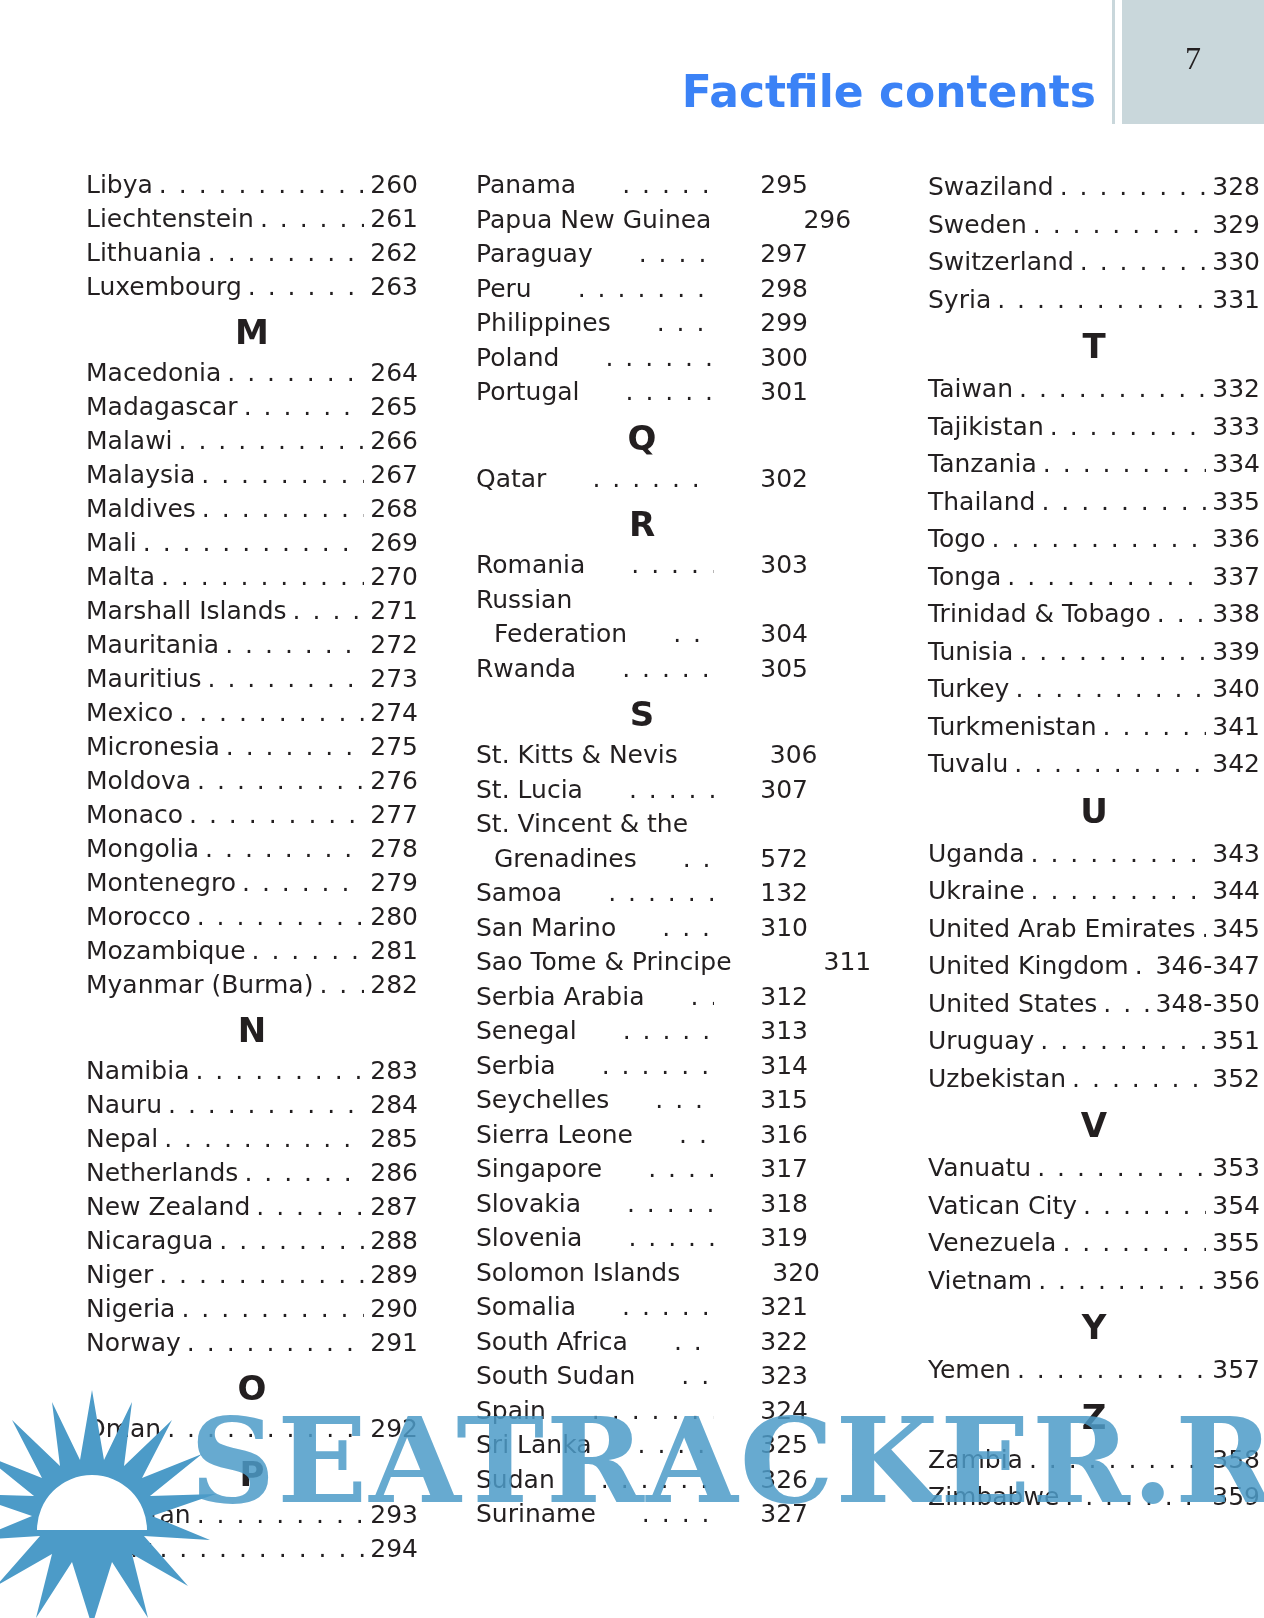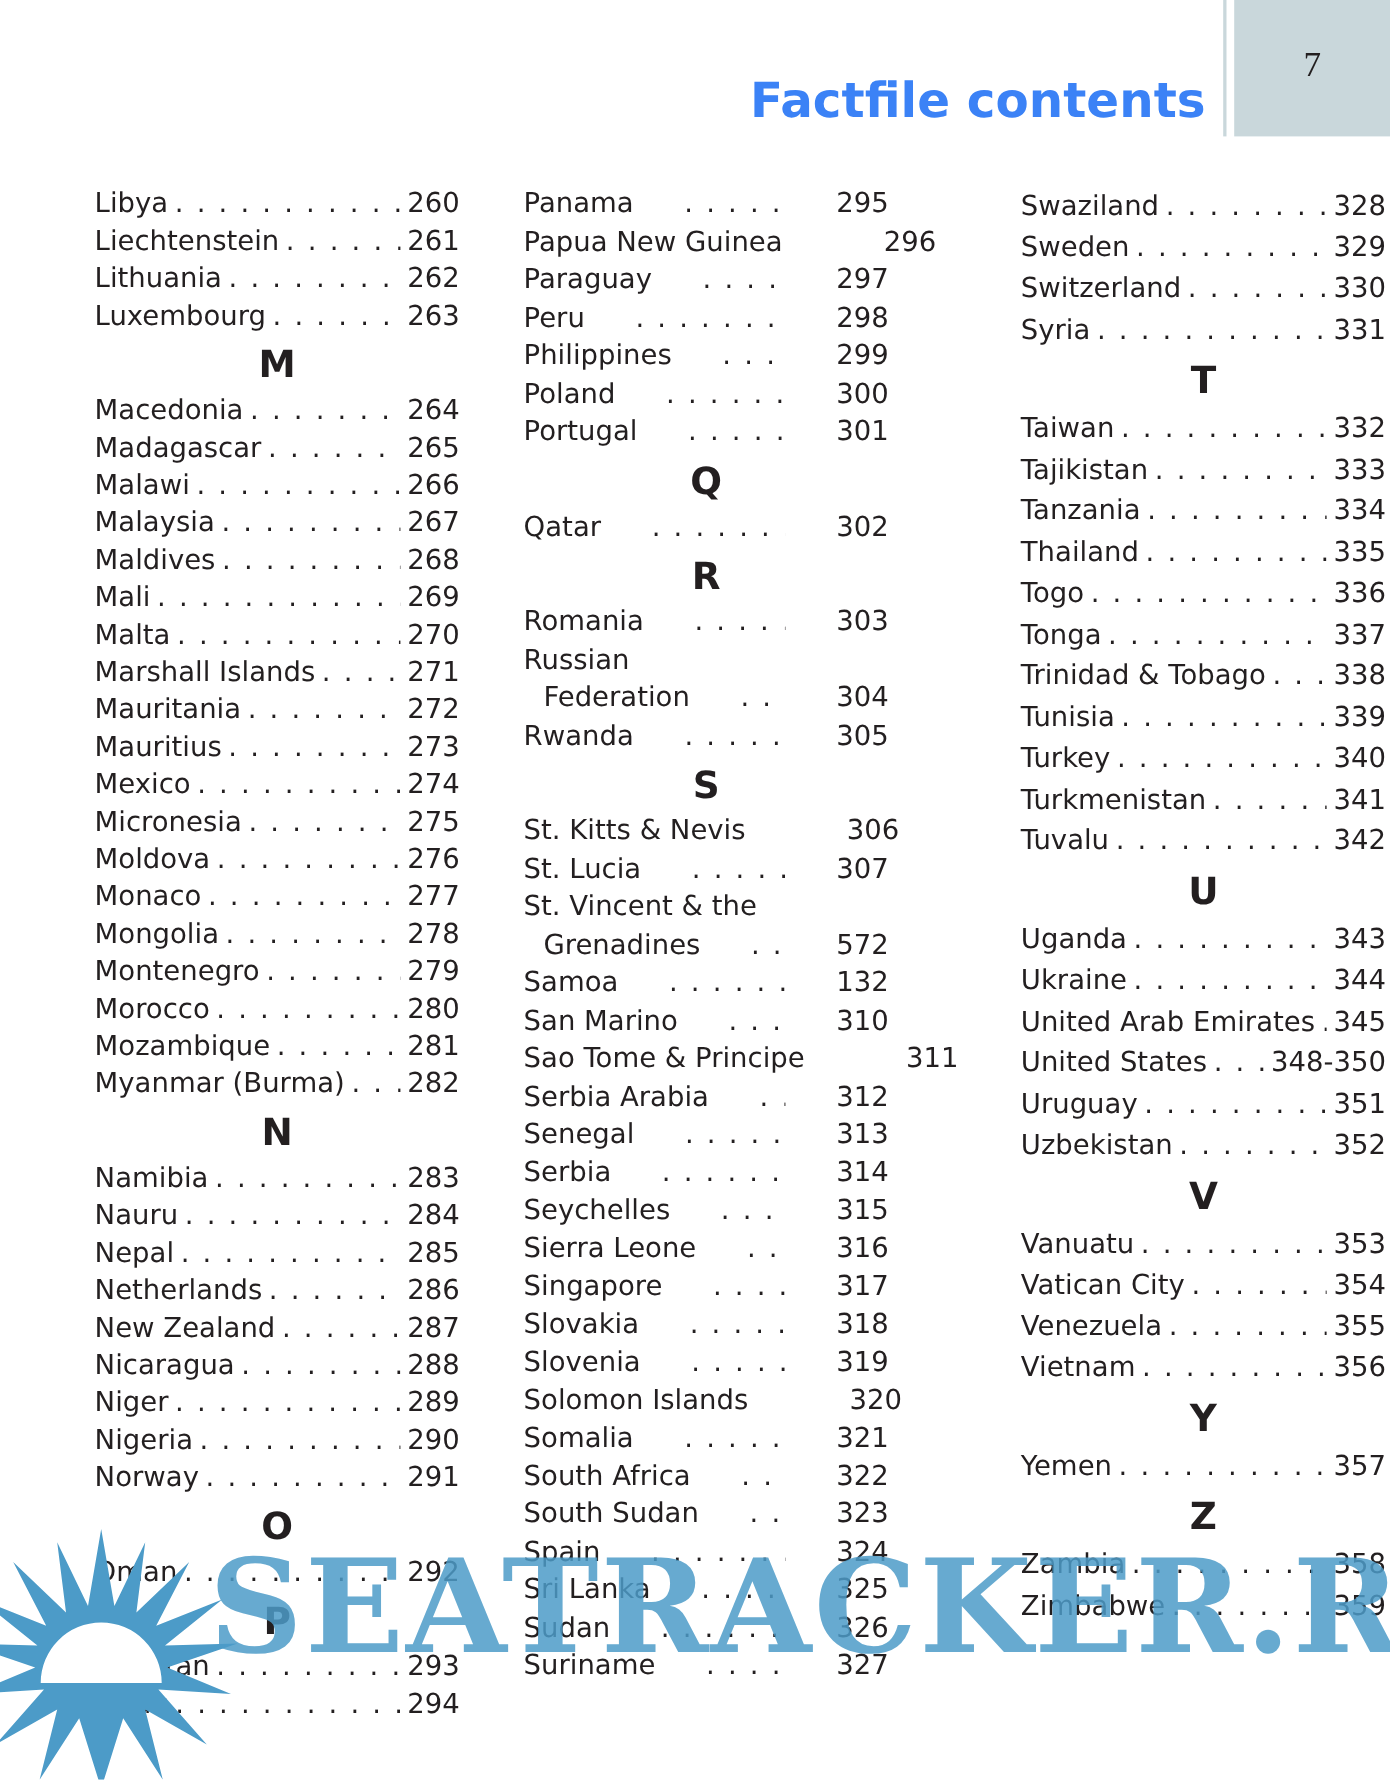"United Kingdom" div.entry { html: none -> <div> <span>United Kingdom</span> <span></span> <span>346-347</span> </div> }
